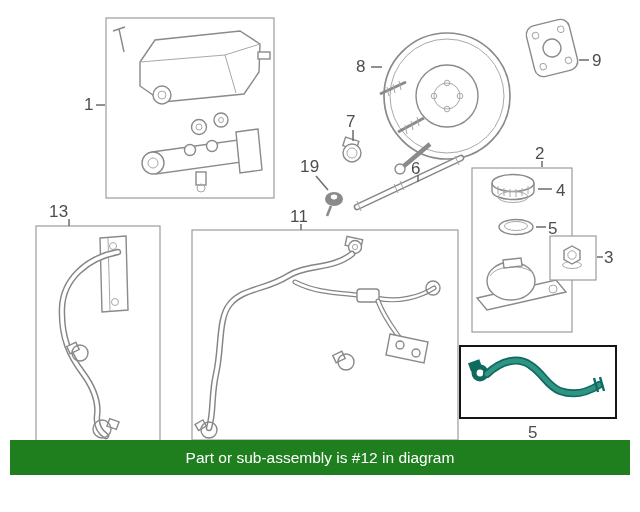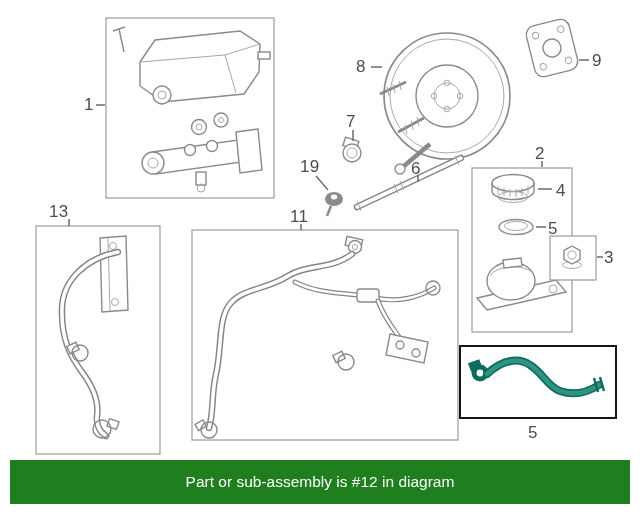"Part or sub-assembly is #12" .banner { height: 44px -> 35px; top: 460px -> 440px }
